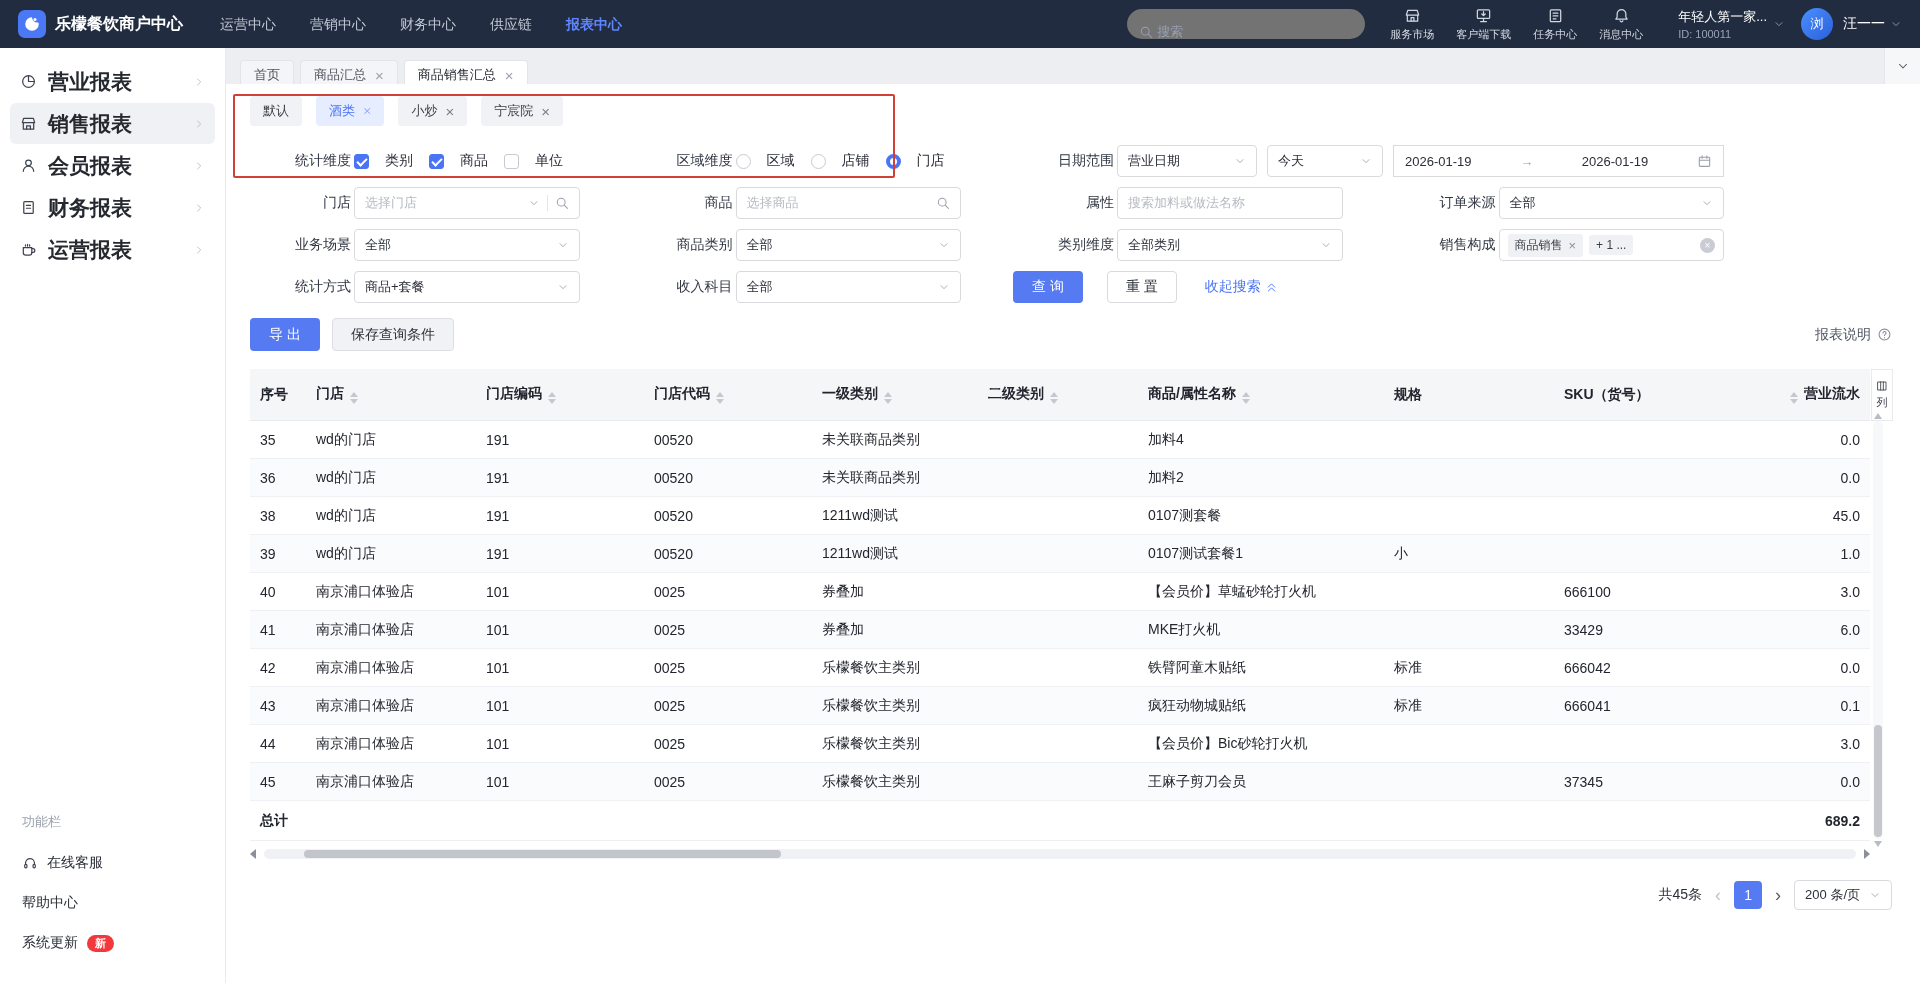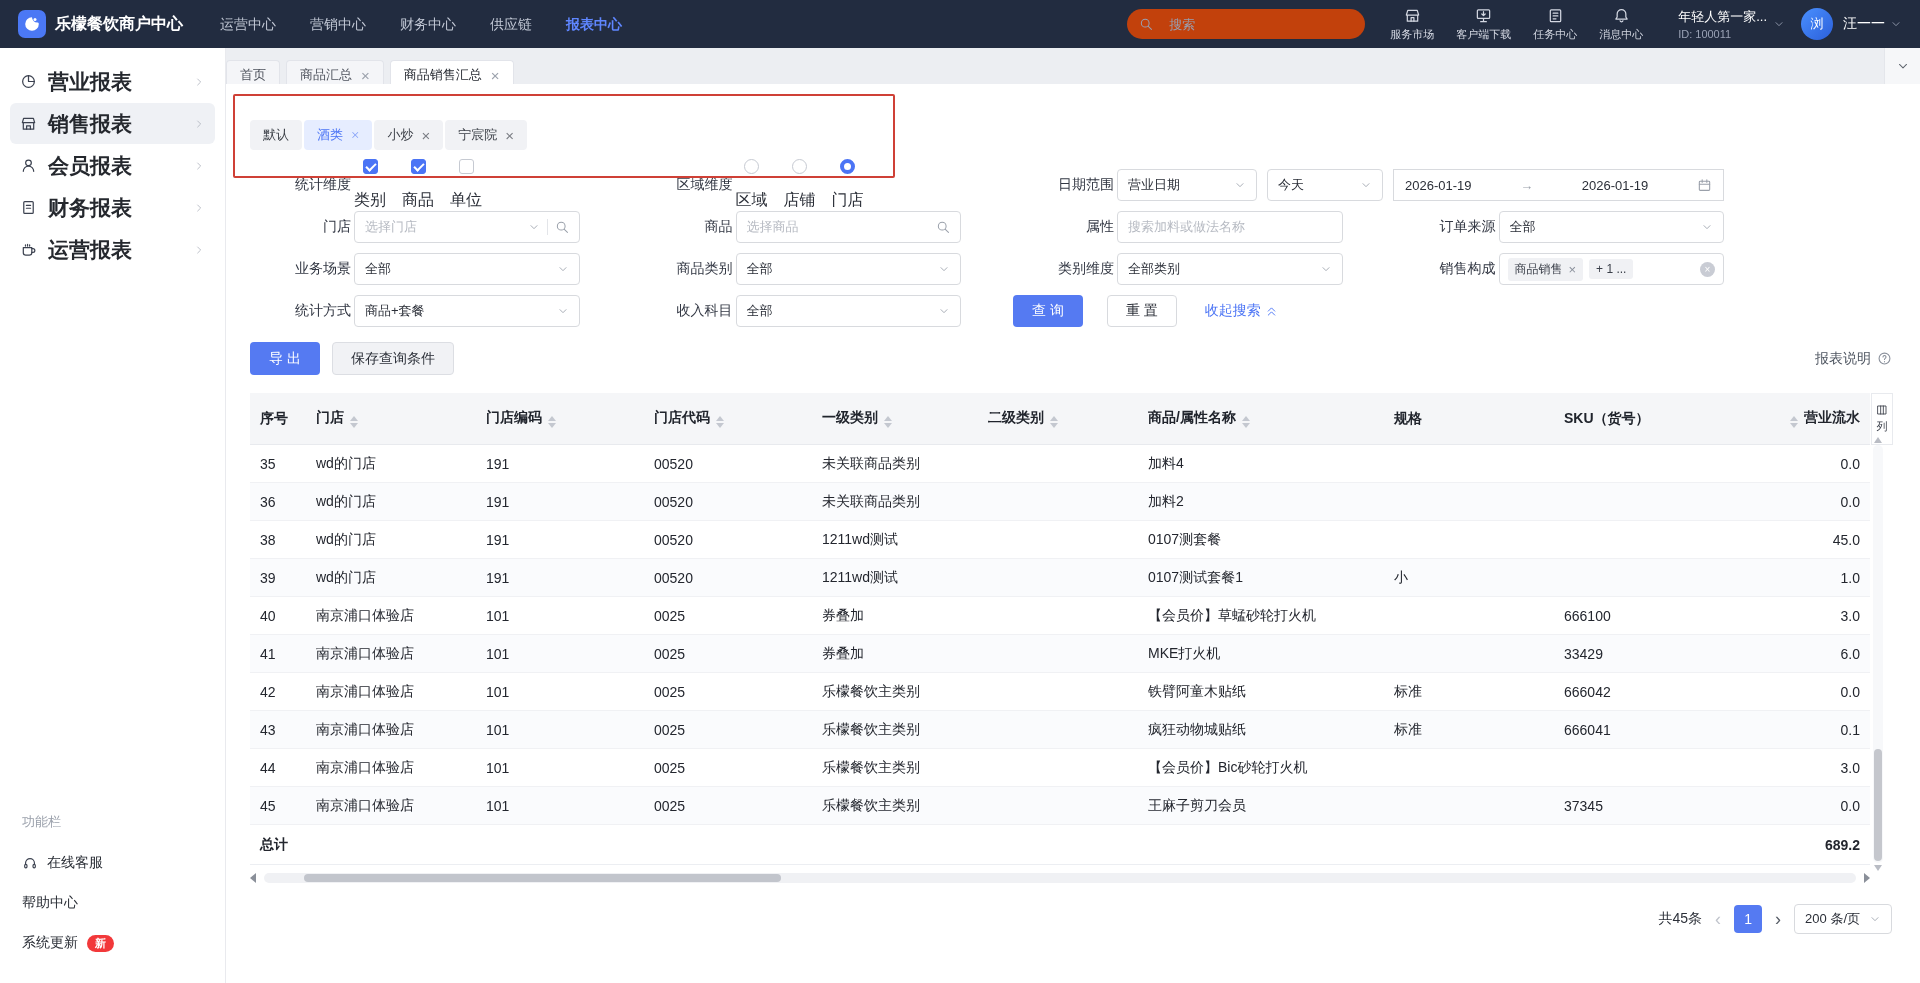"搜索" .nav-search { align-items: center -> flex-end; background: #c2410c -> #737373; gap: 16px -> 4px }
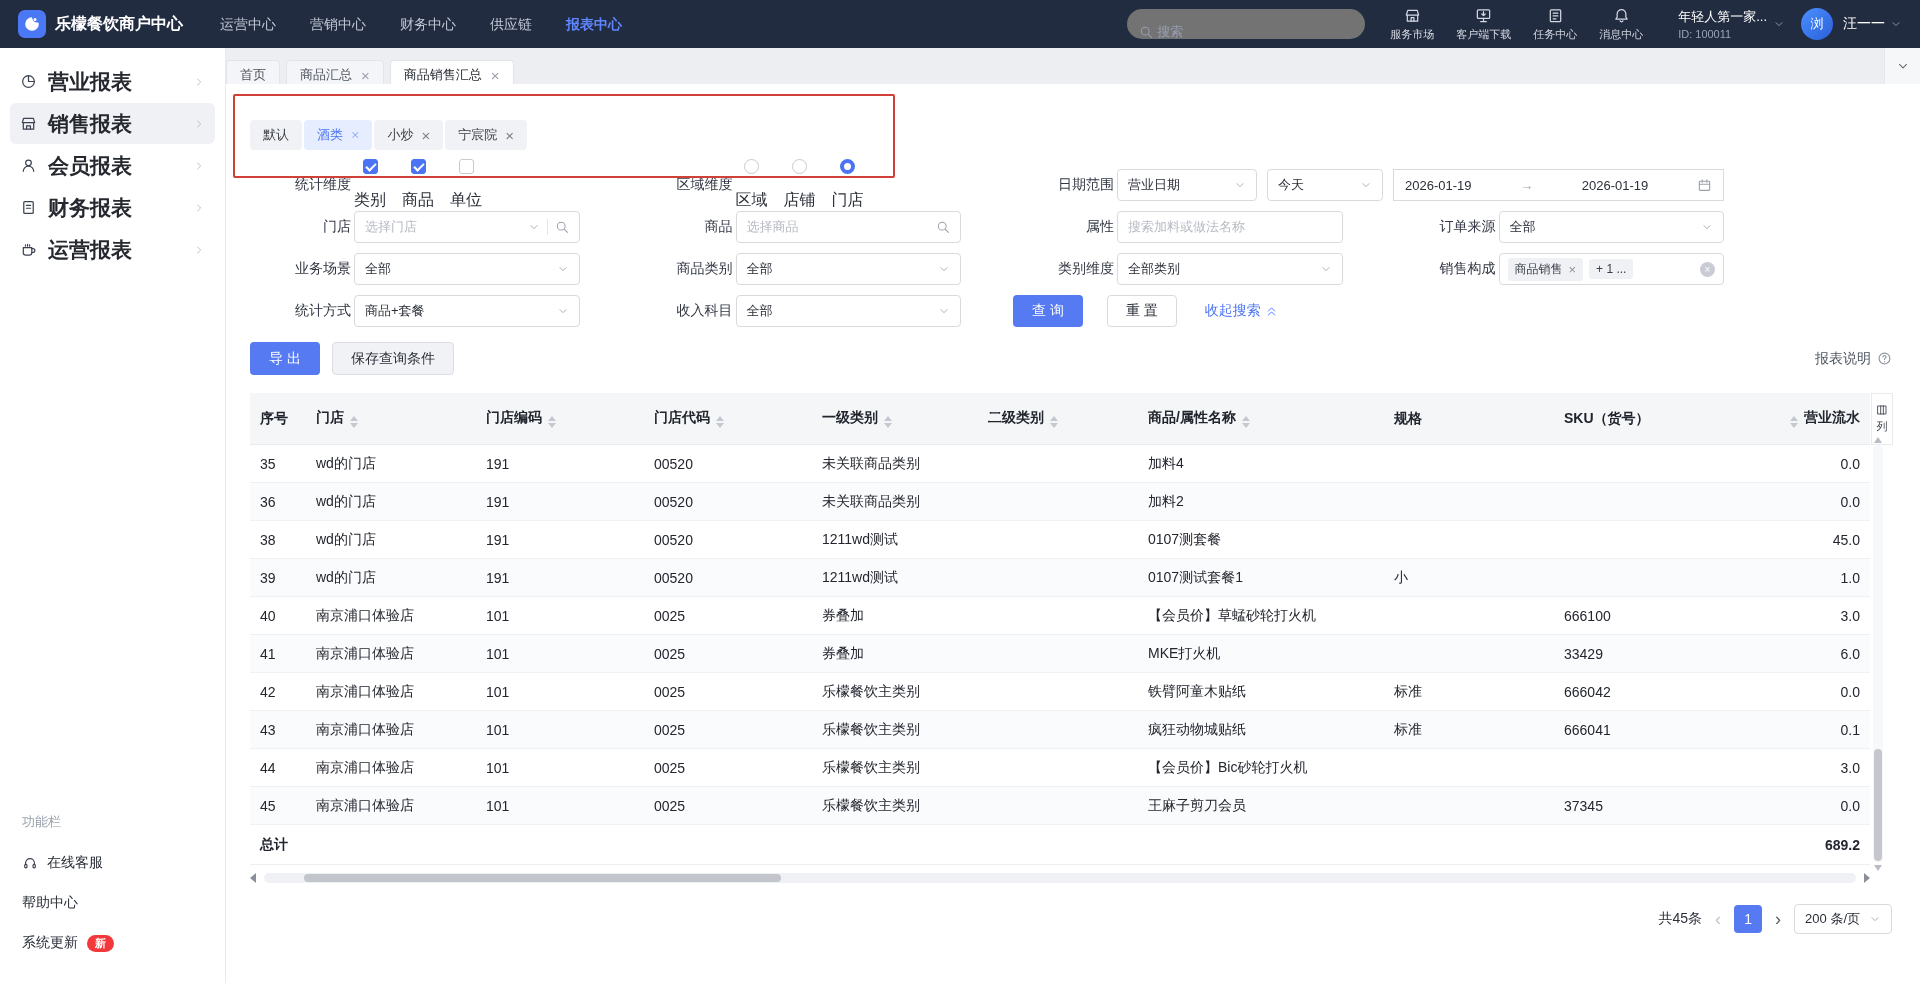"首页" .tabbar { padding-left: none -> 14px }
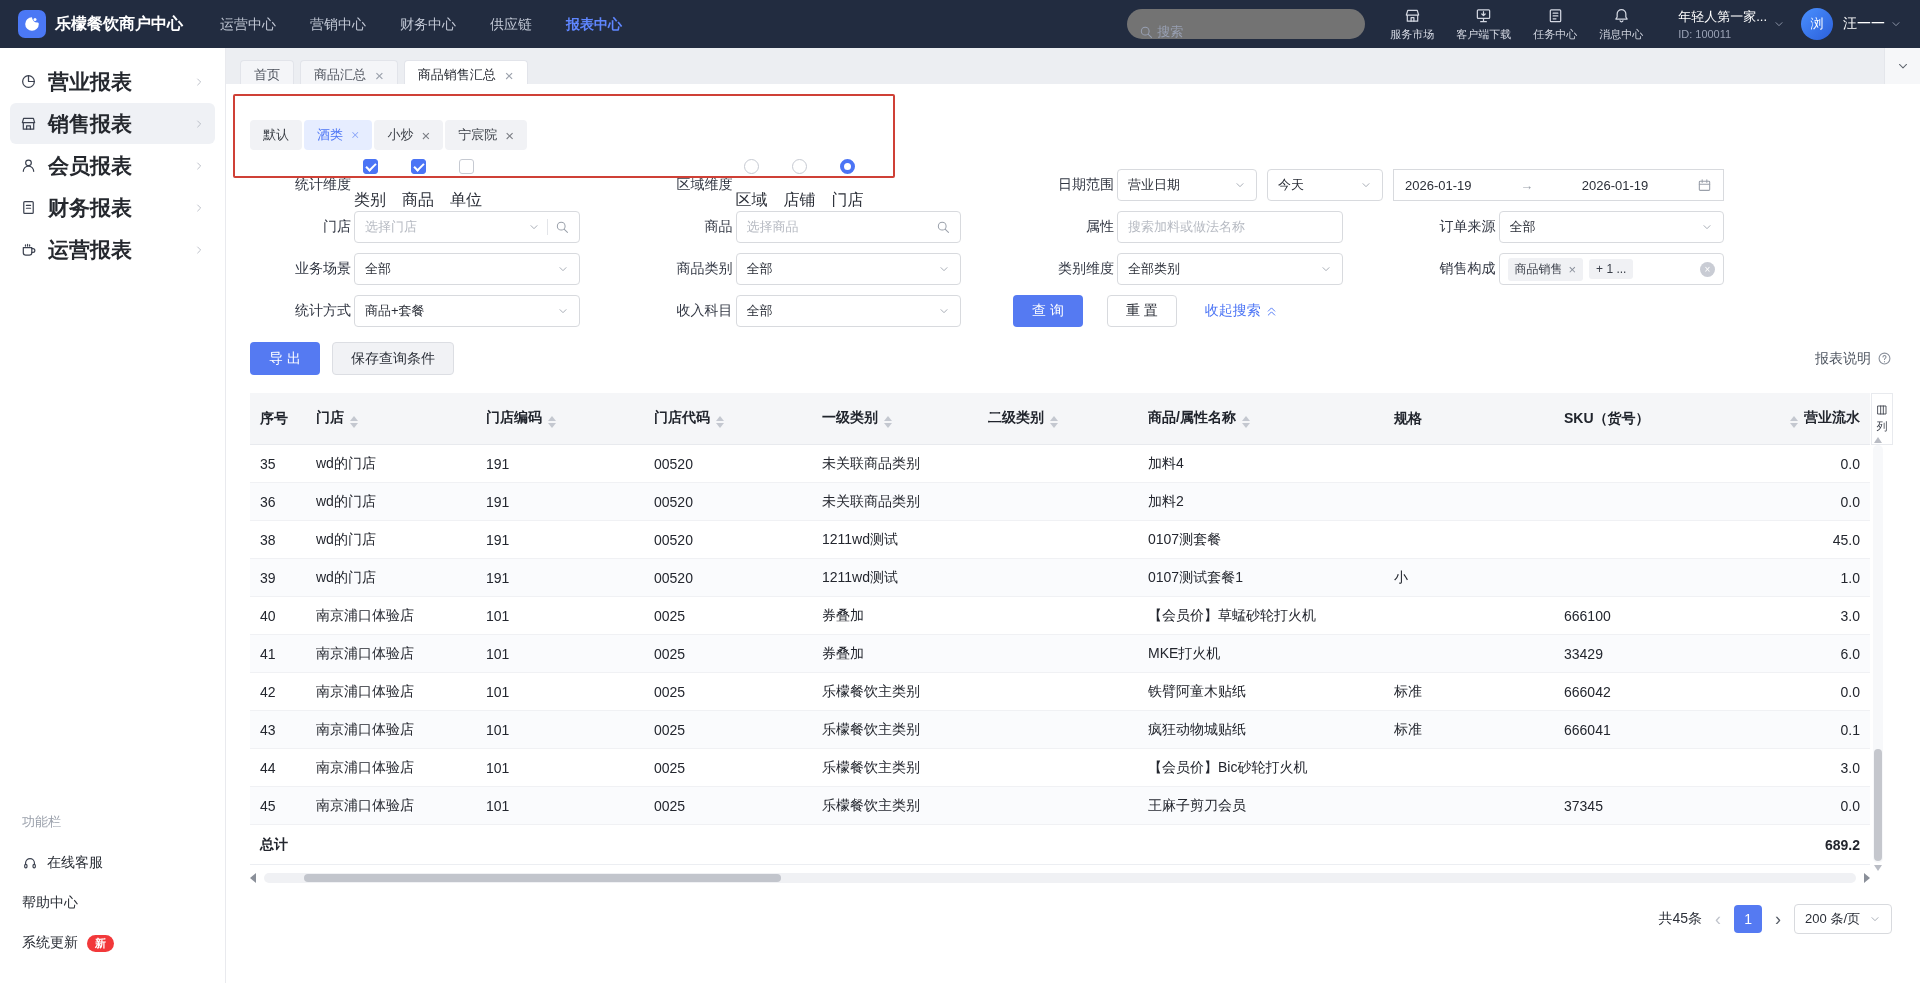"默认" .saved-tags { gap: 2px -> 14px; margin-top: 36px -> 12px }
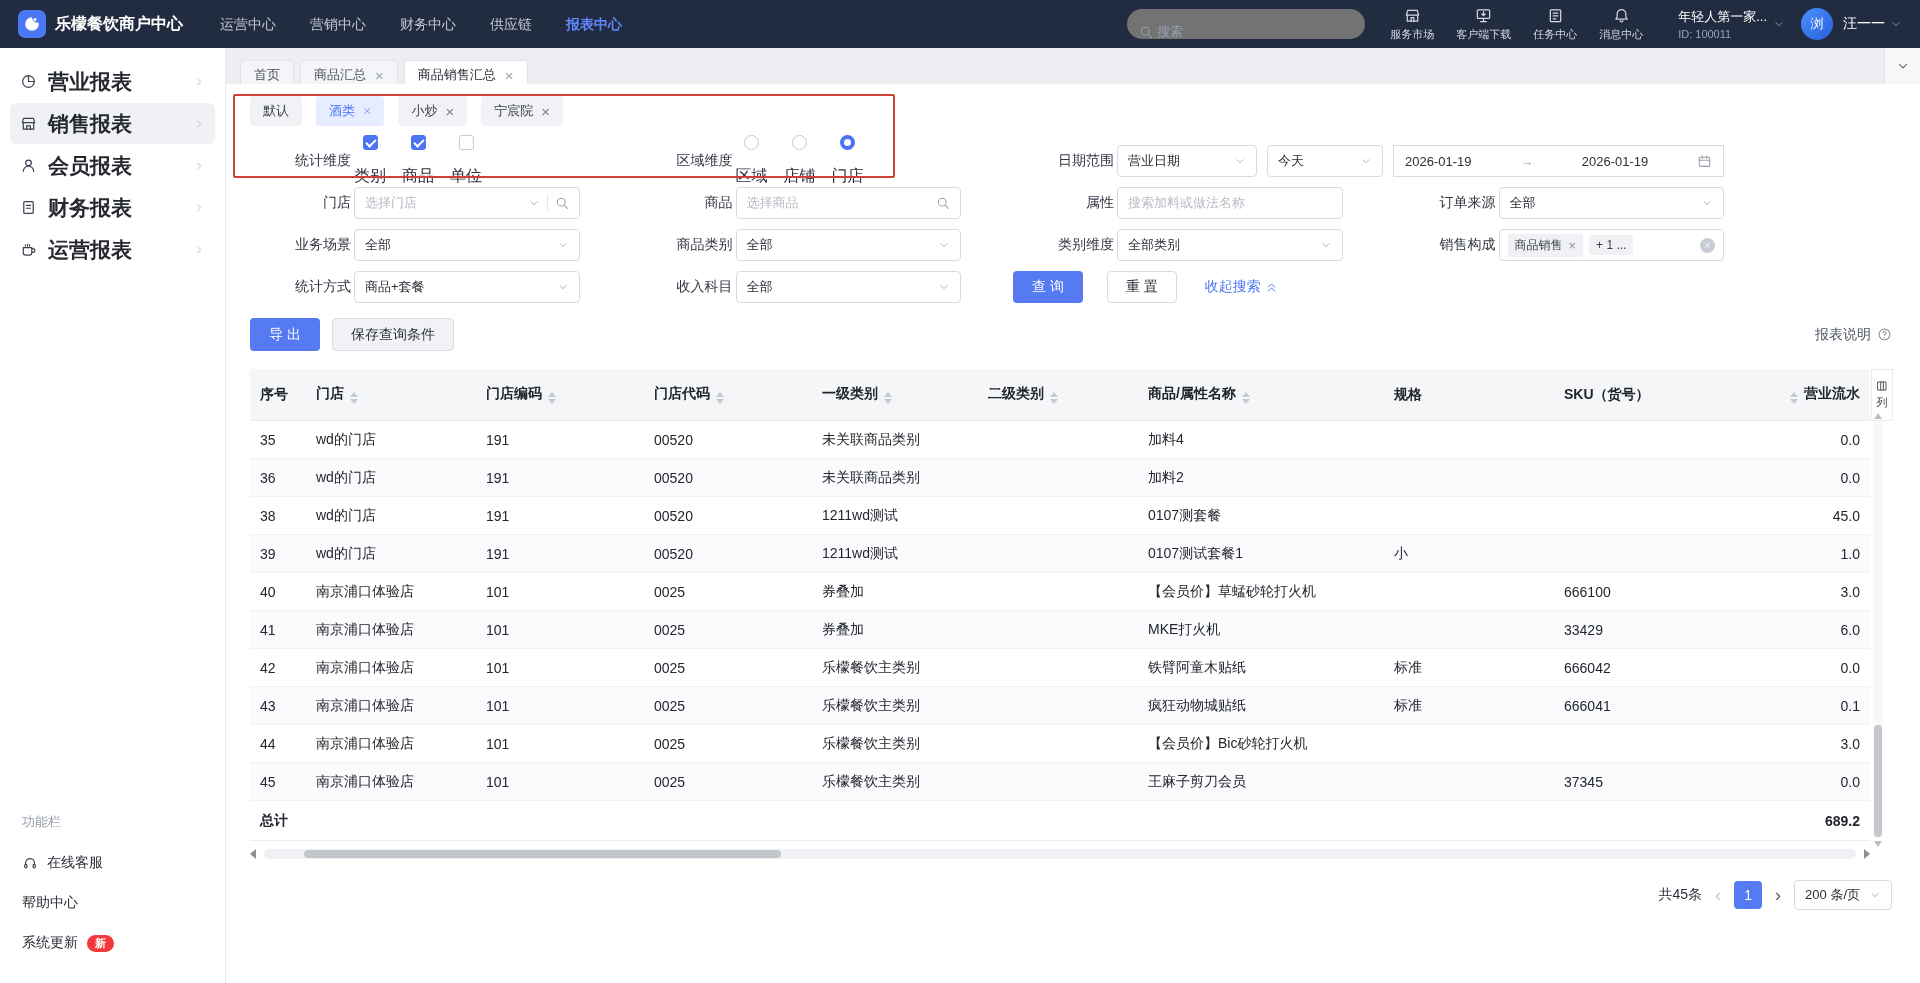"类别" .cb,.rd { flex-direction: column -> none; font-size: 16px -> 14px }
